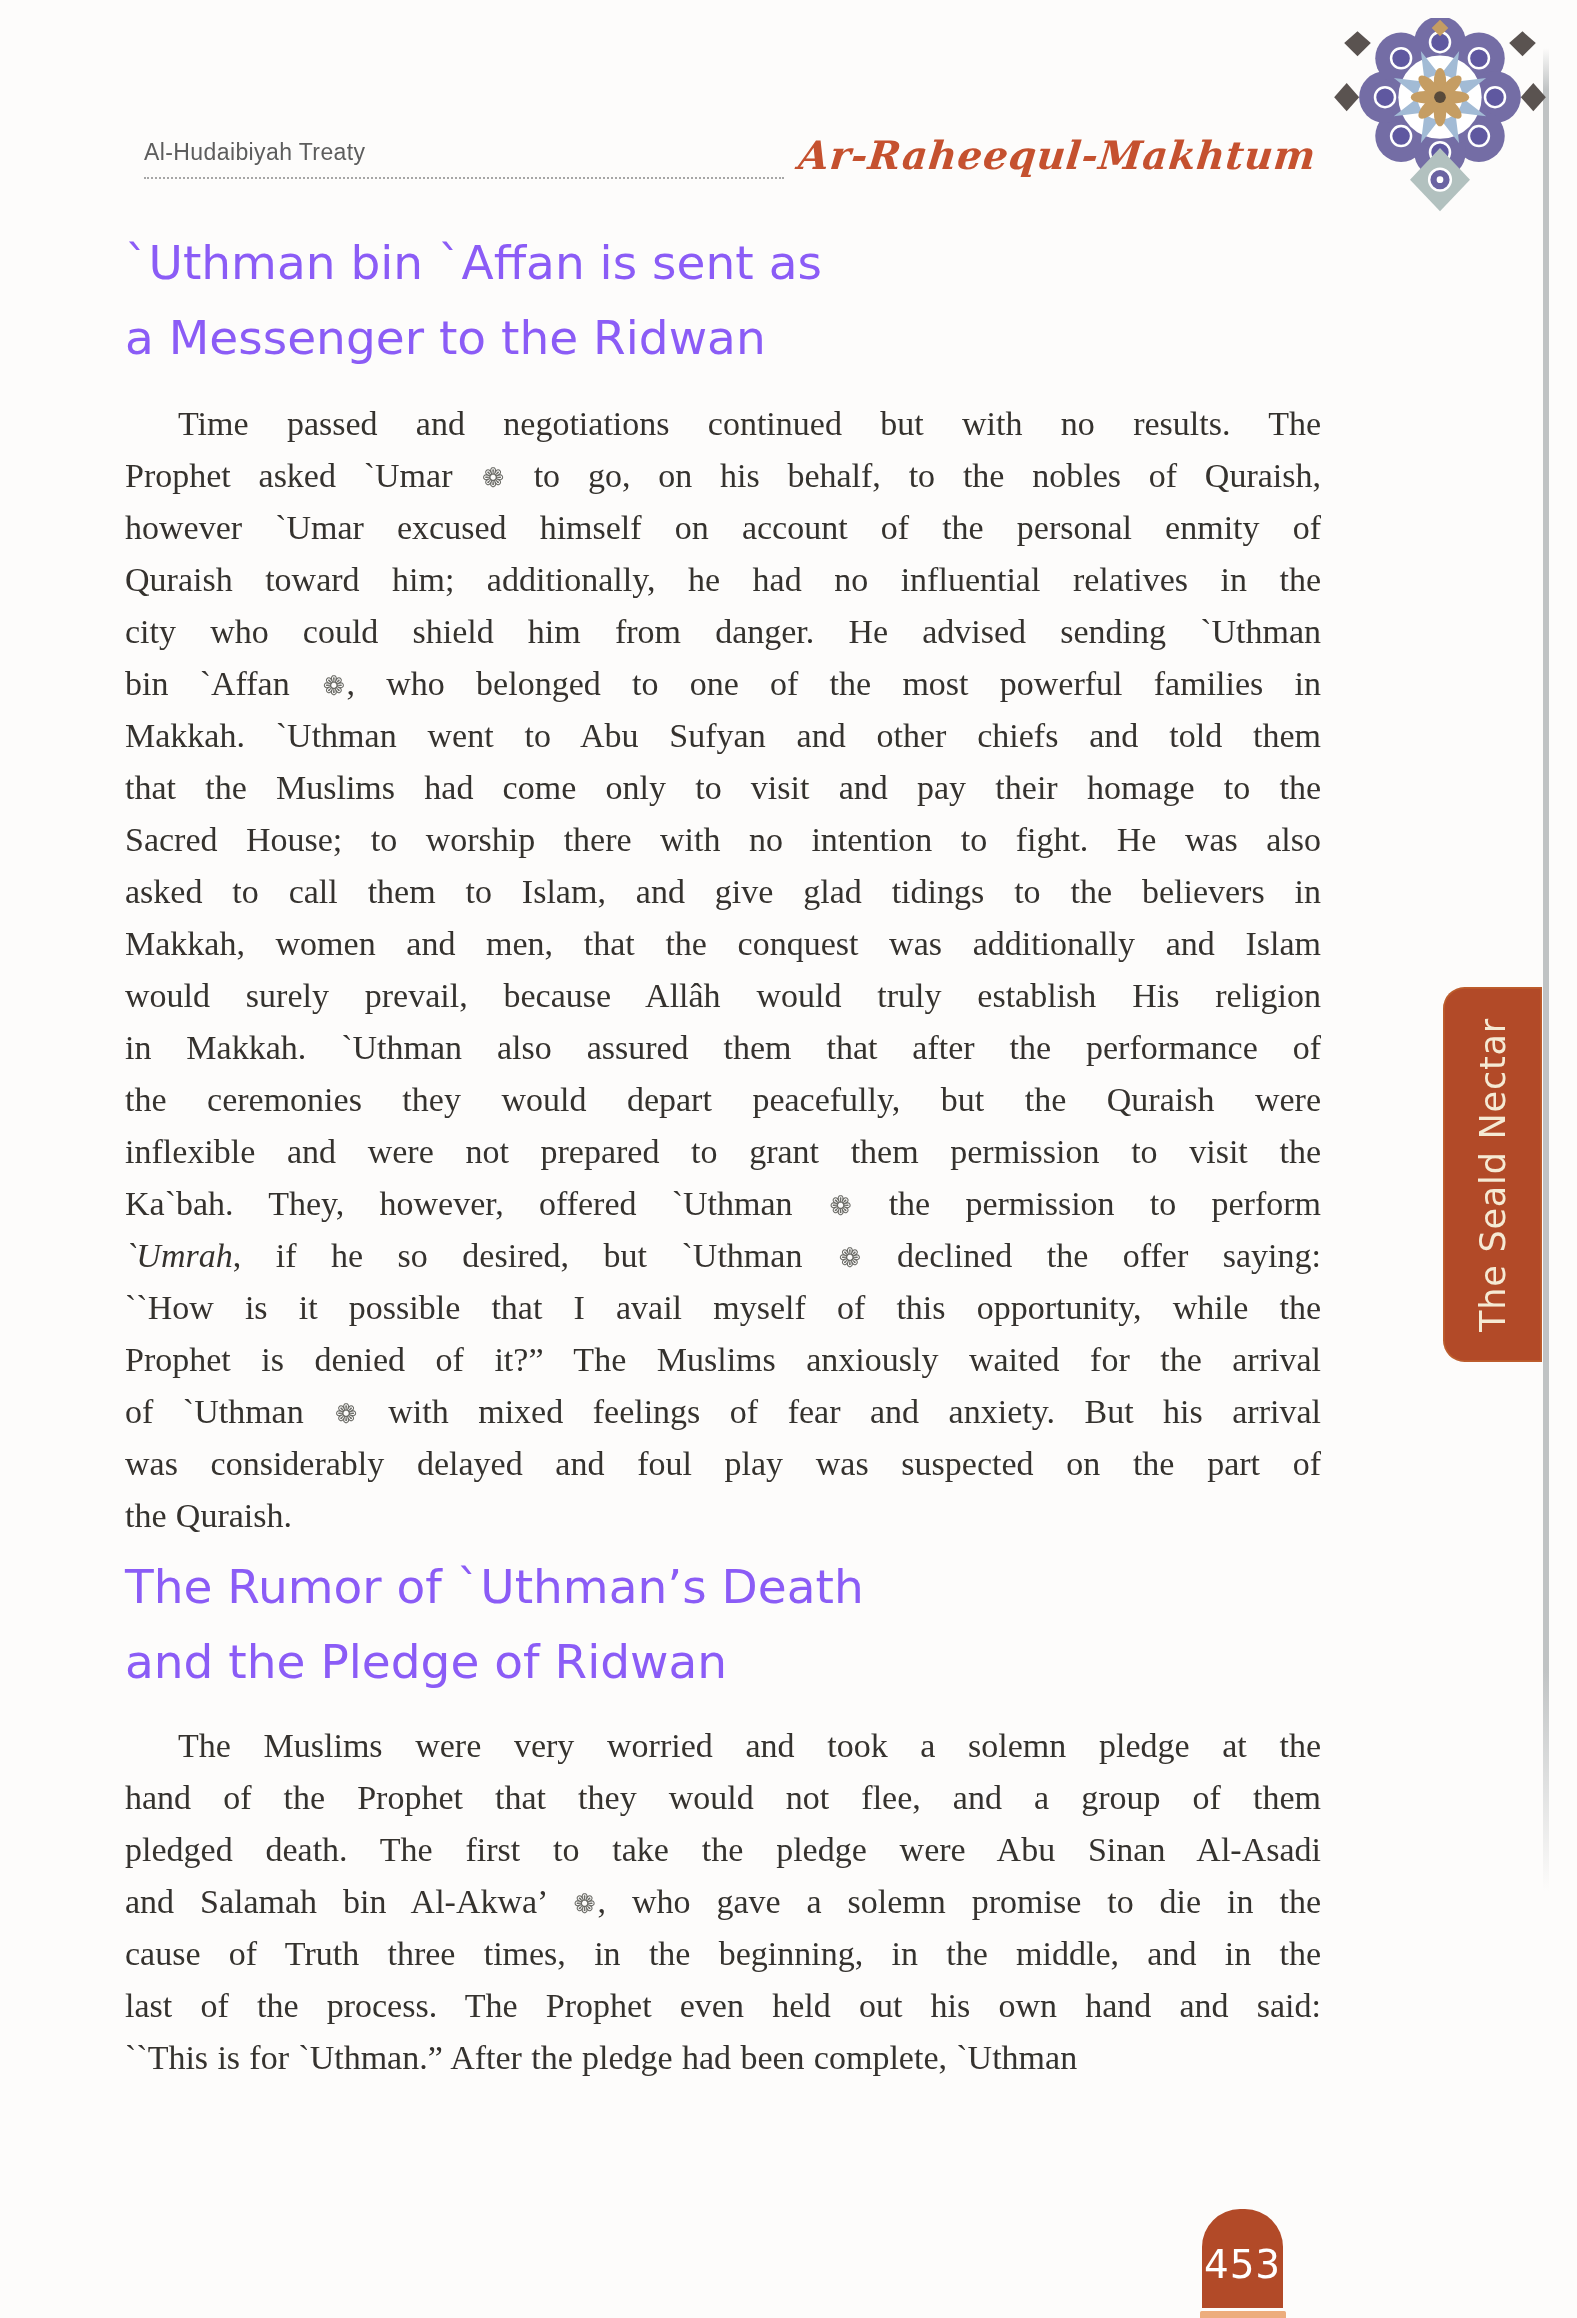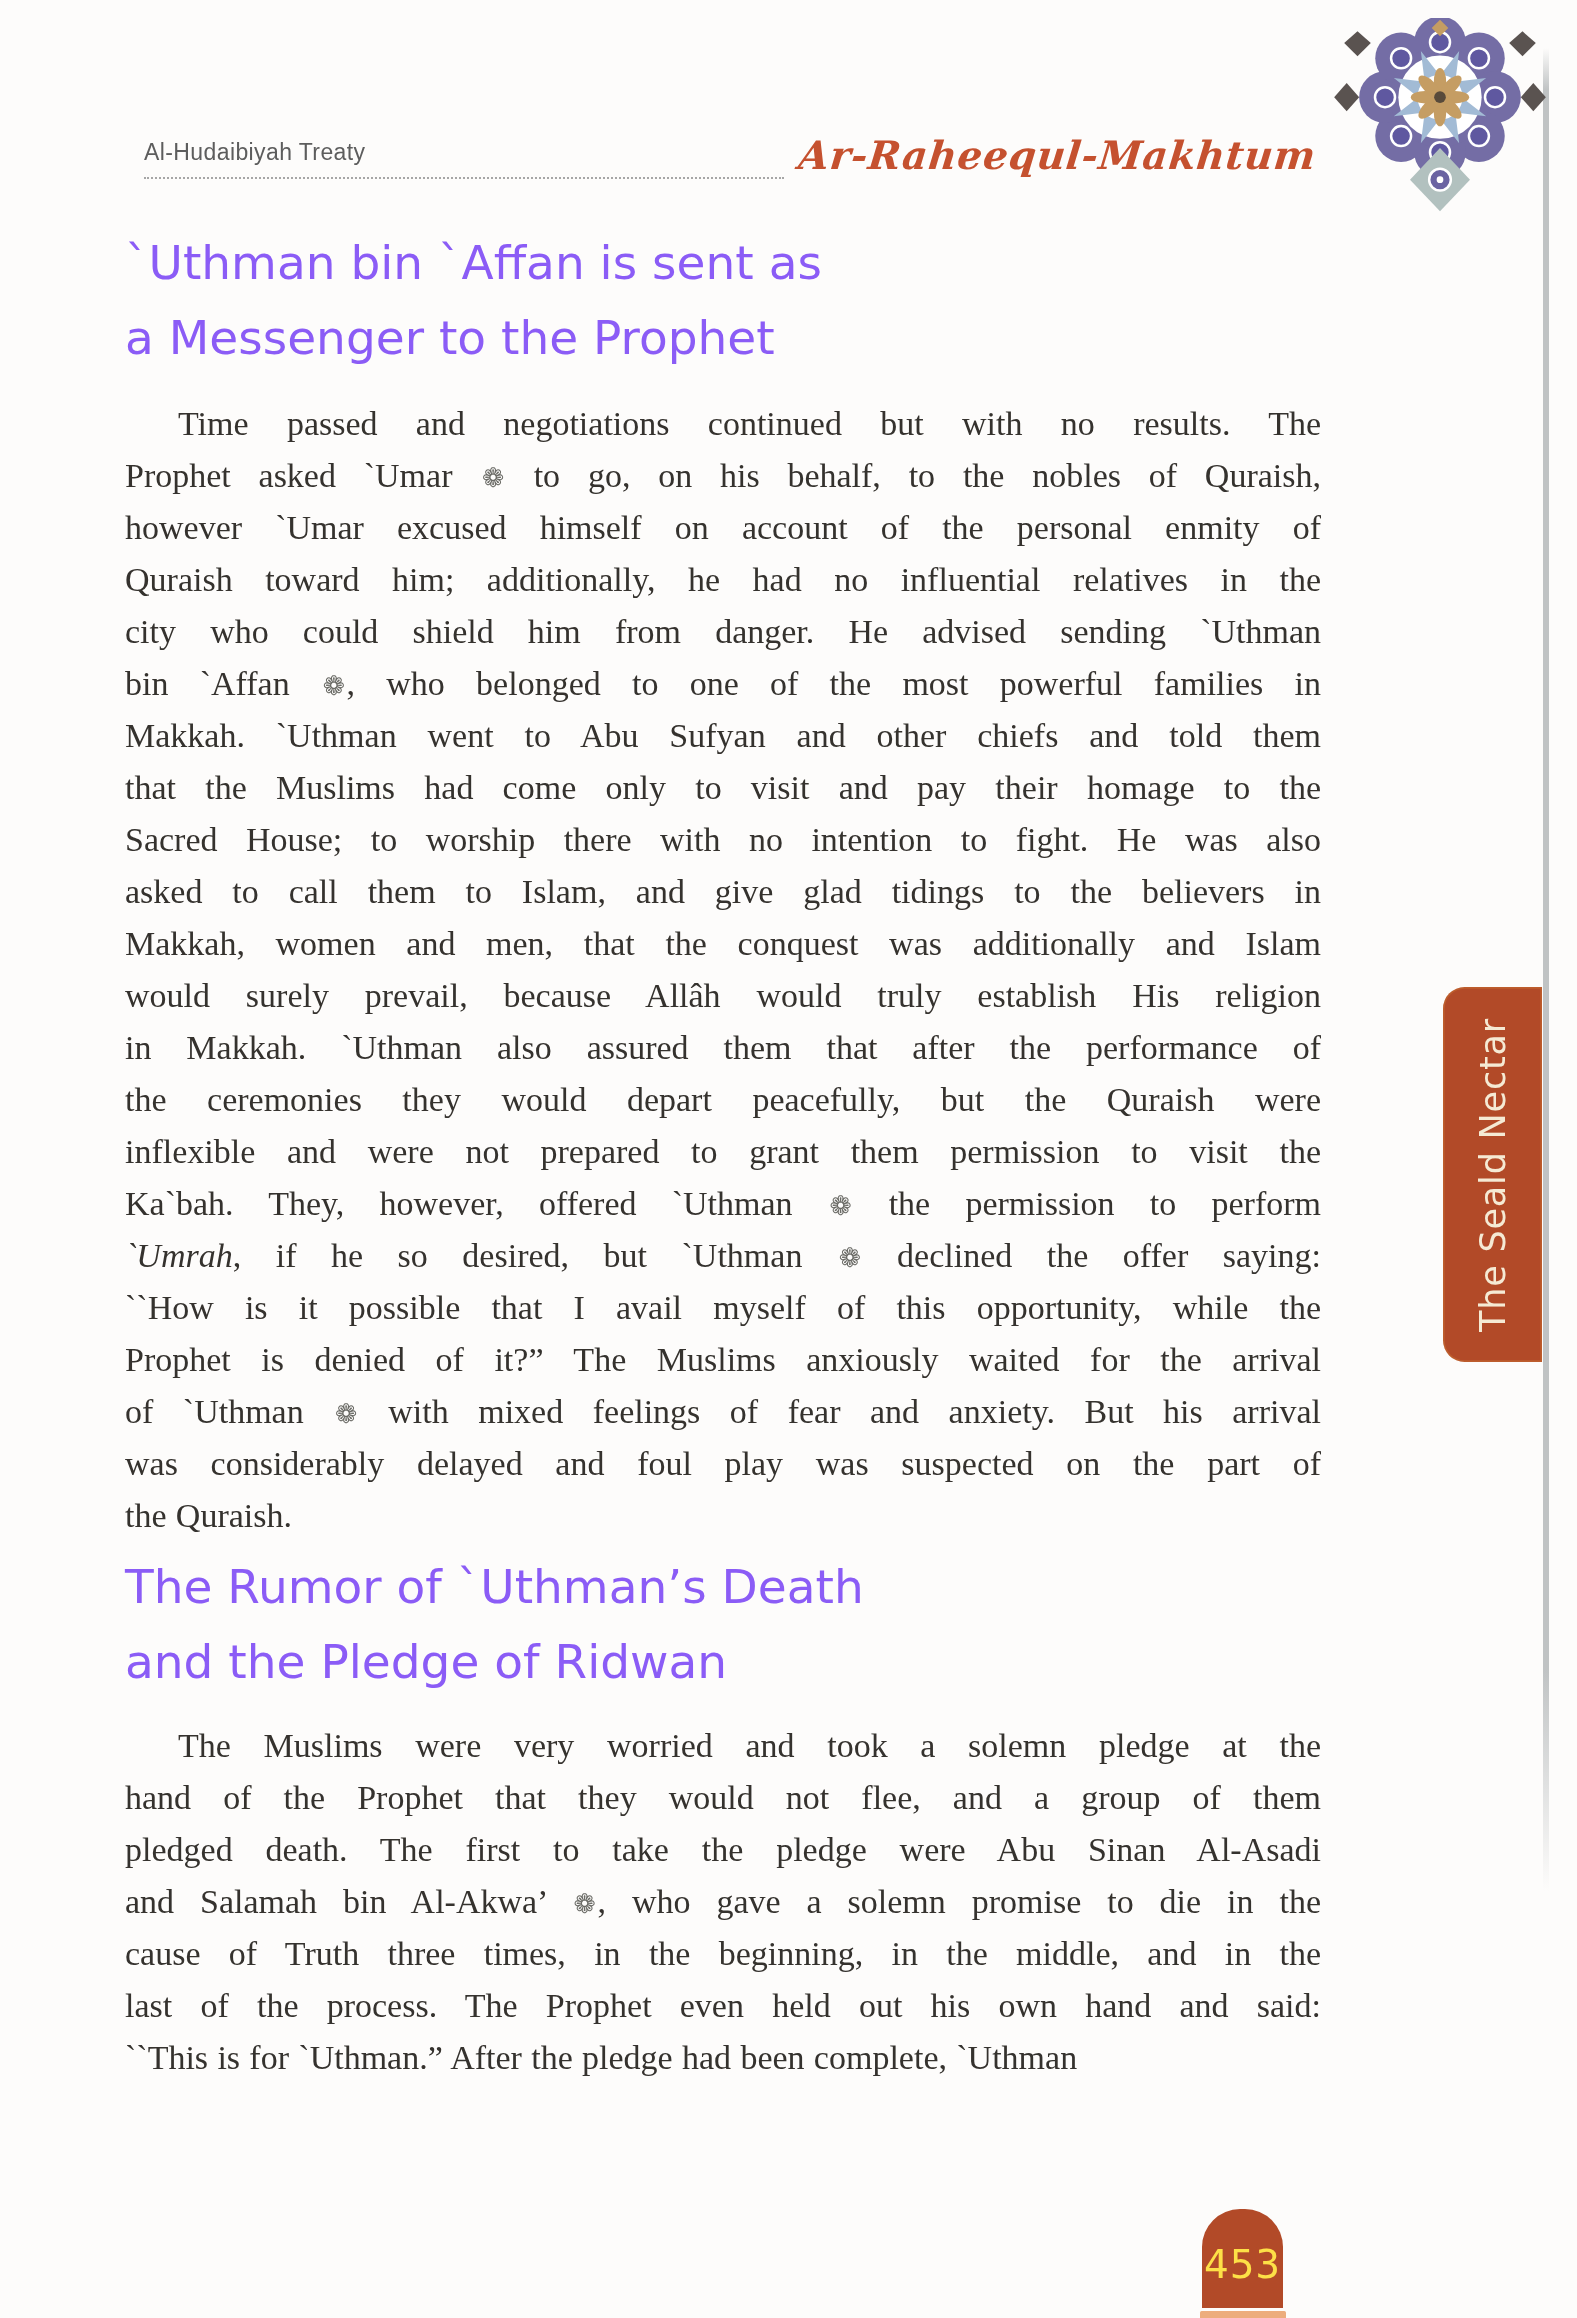"a Messenger to the Prophet" div.tline { text: Prophet -> Ridwan }
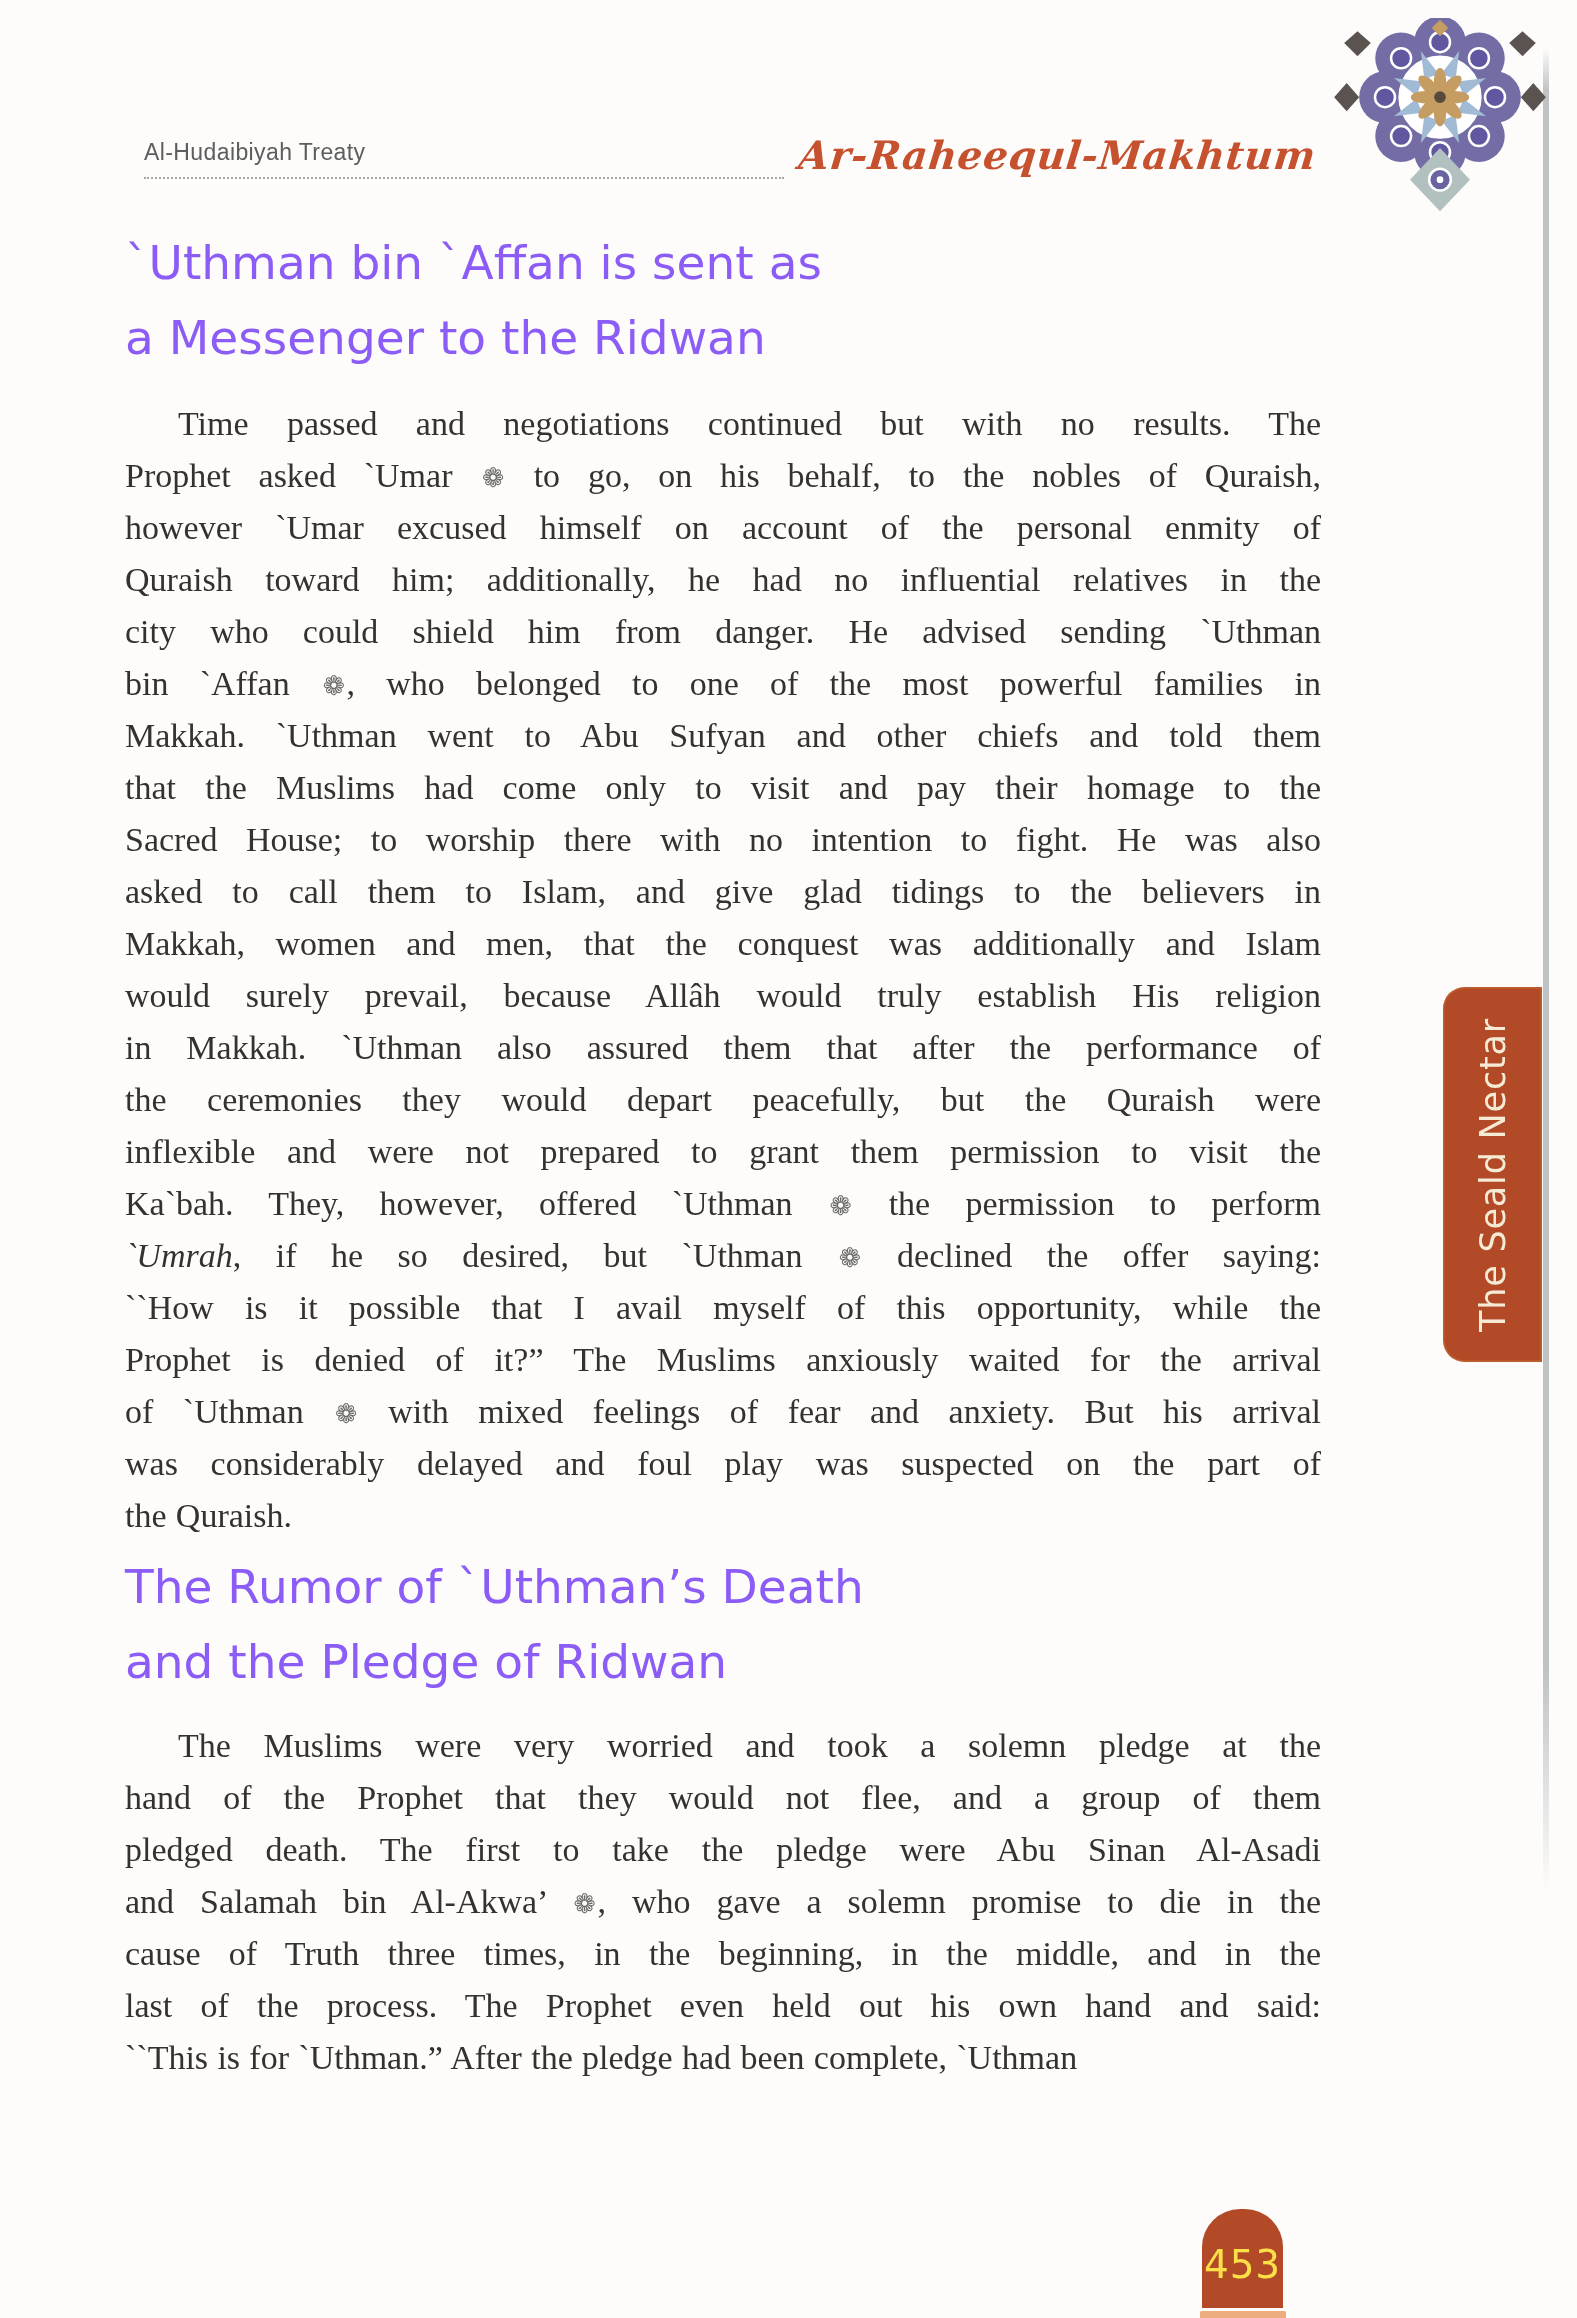"453" .page-number { color: #fde047 -> #ffffff }
